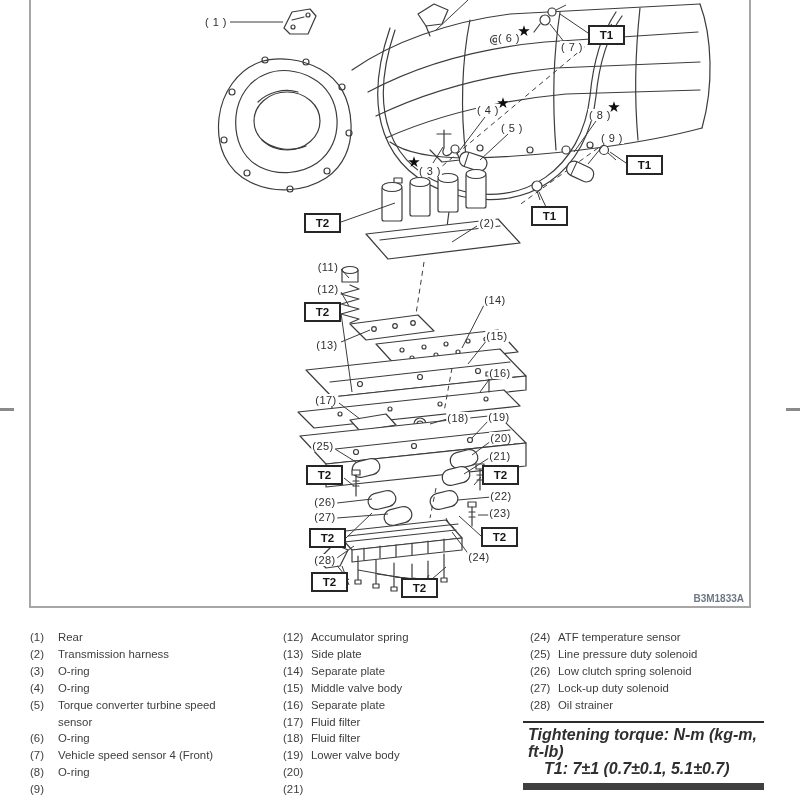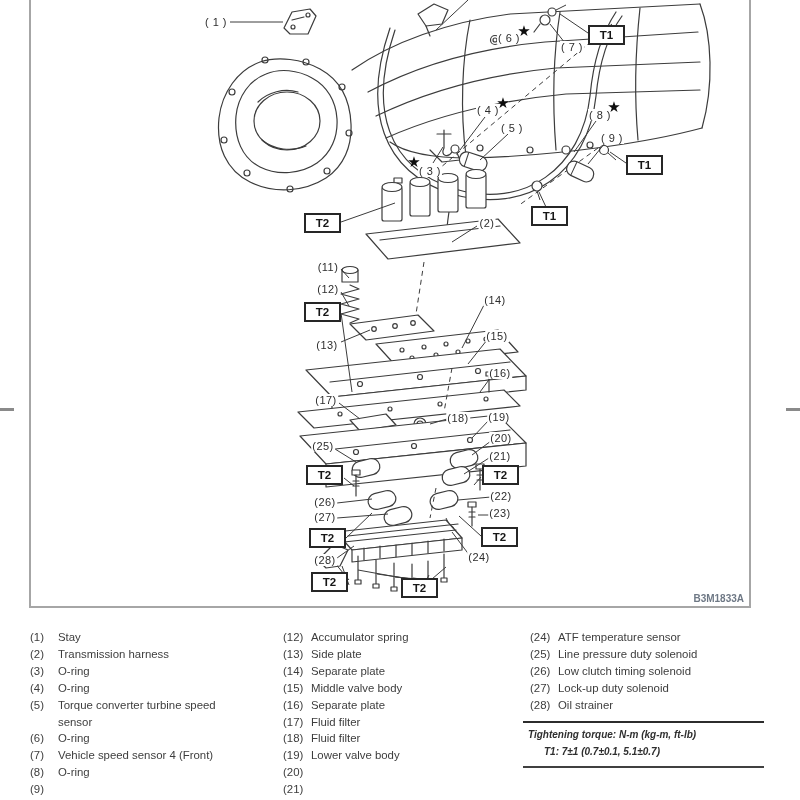"Stay" div.pl-label { text: Stay -> Rear }
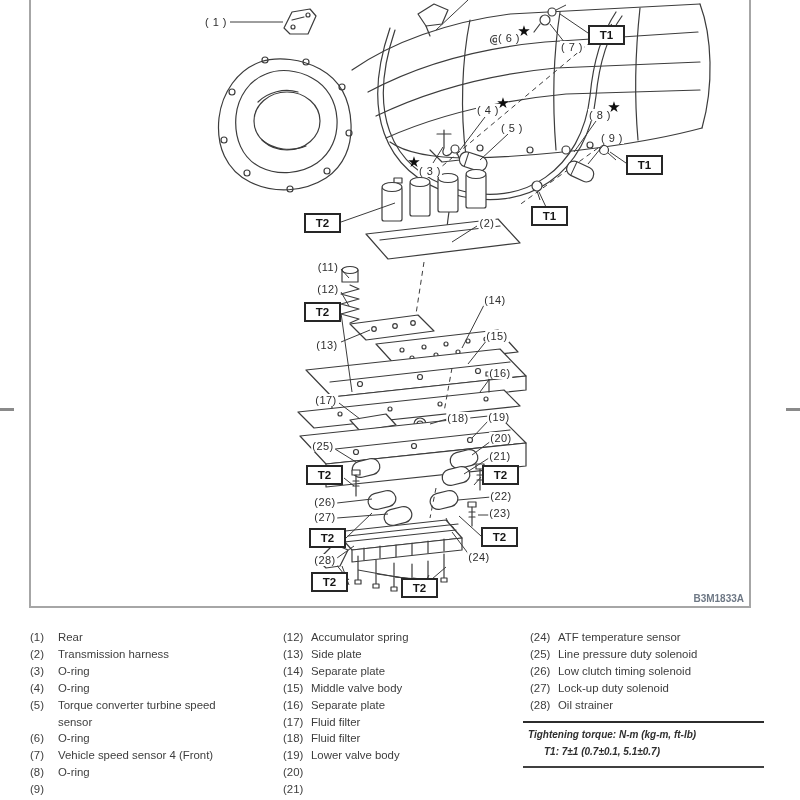"Low clutch timing solenoid" div.pl-label { text: timing -> spring }
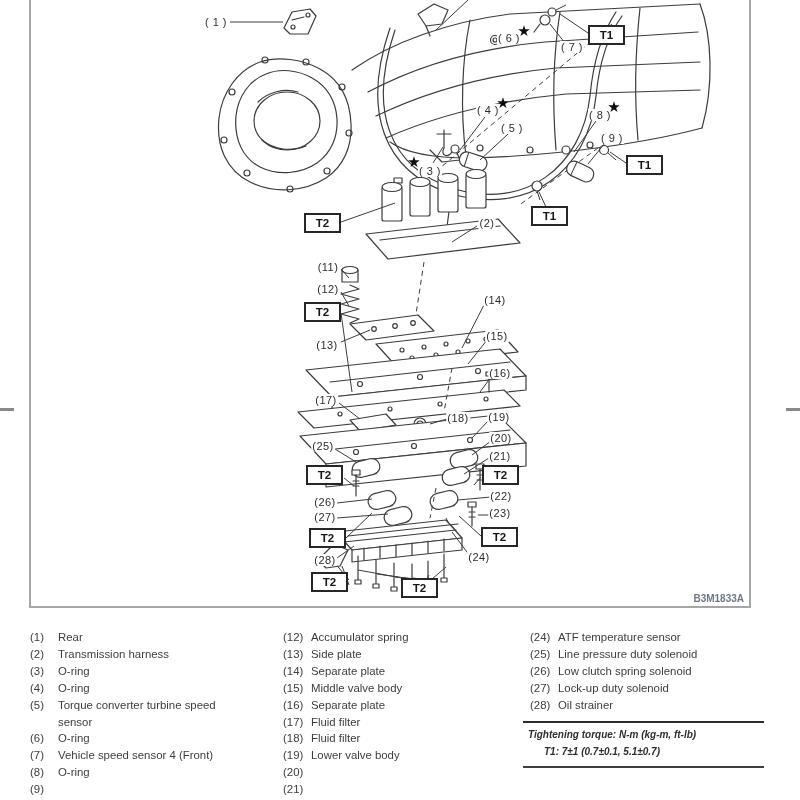"Tightening torque: N-m (kg-m, ft-lb)" .torque-note { border-bottom: 2px solid #404040 -> 7px solid #404040; font-size: 10px -> 16px }
